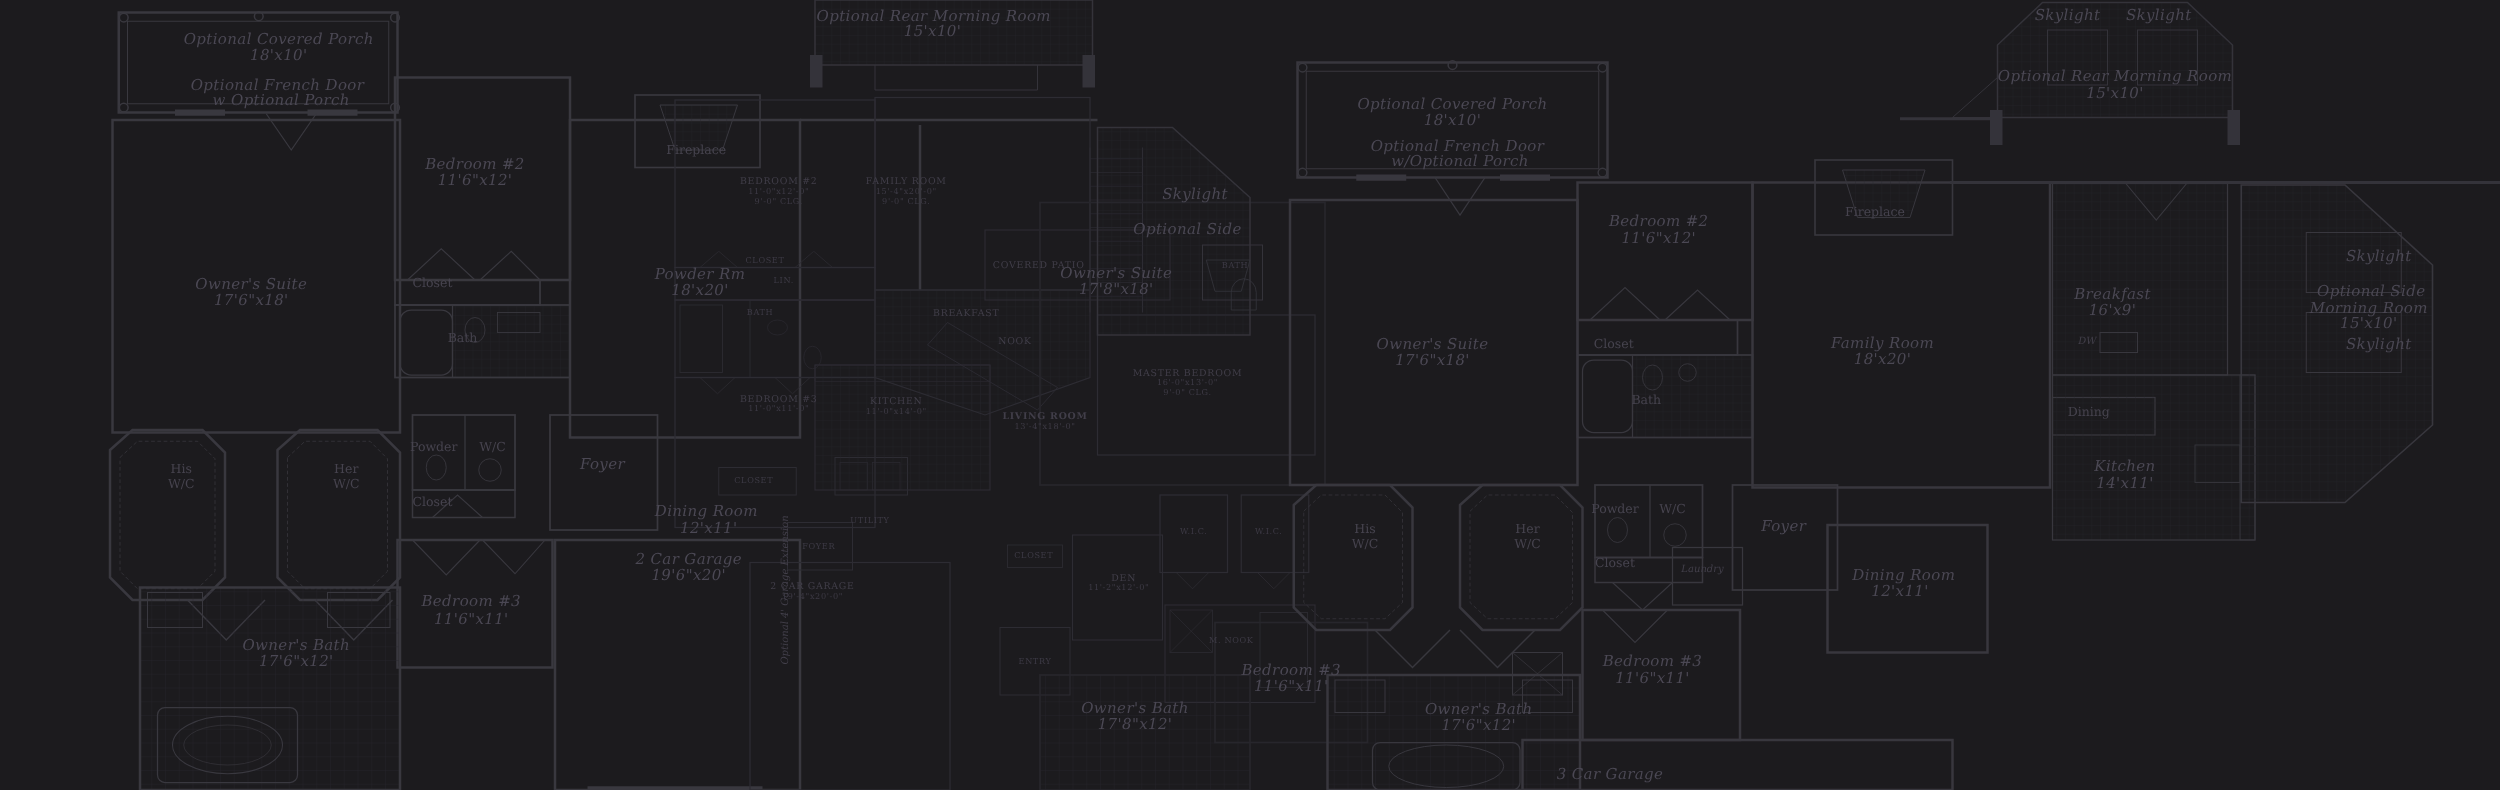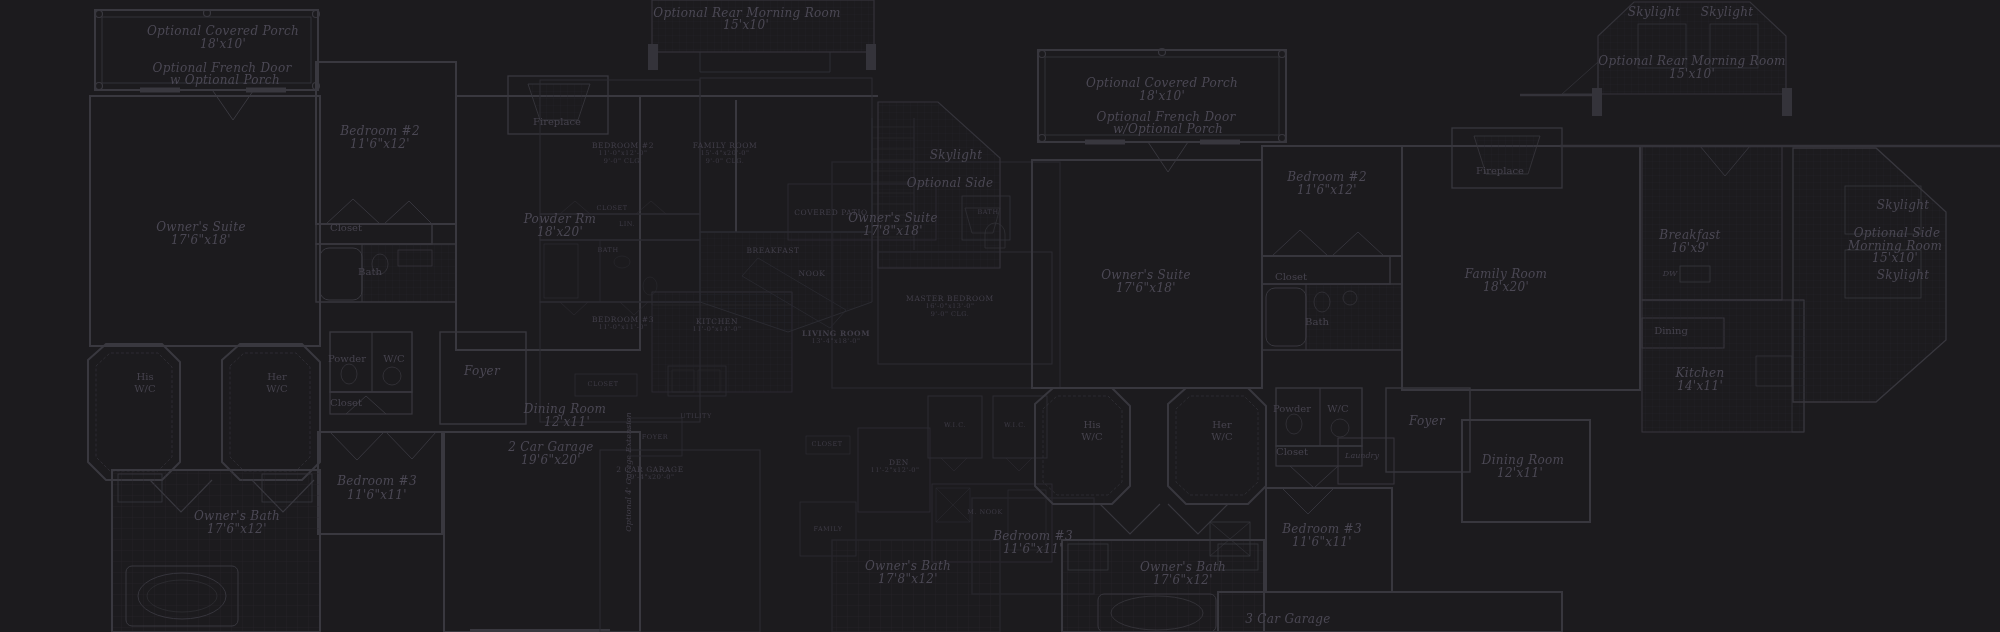"FAMILY" span.lbl { text: FAMILY -> ENTRY }
